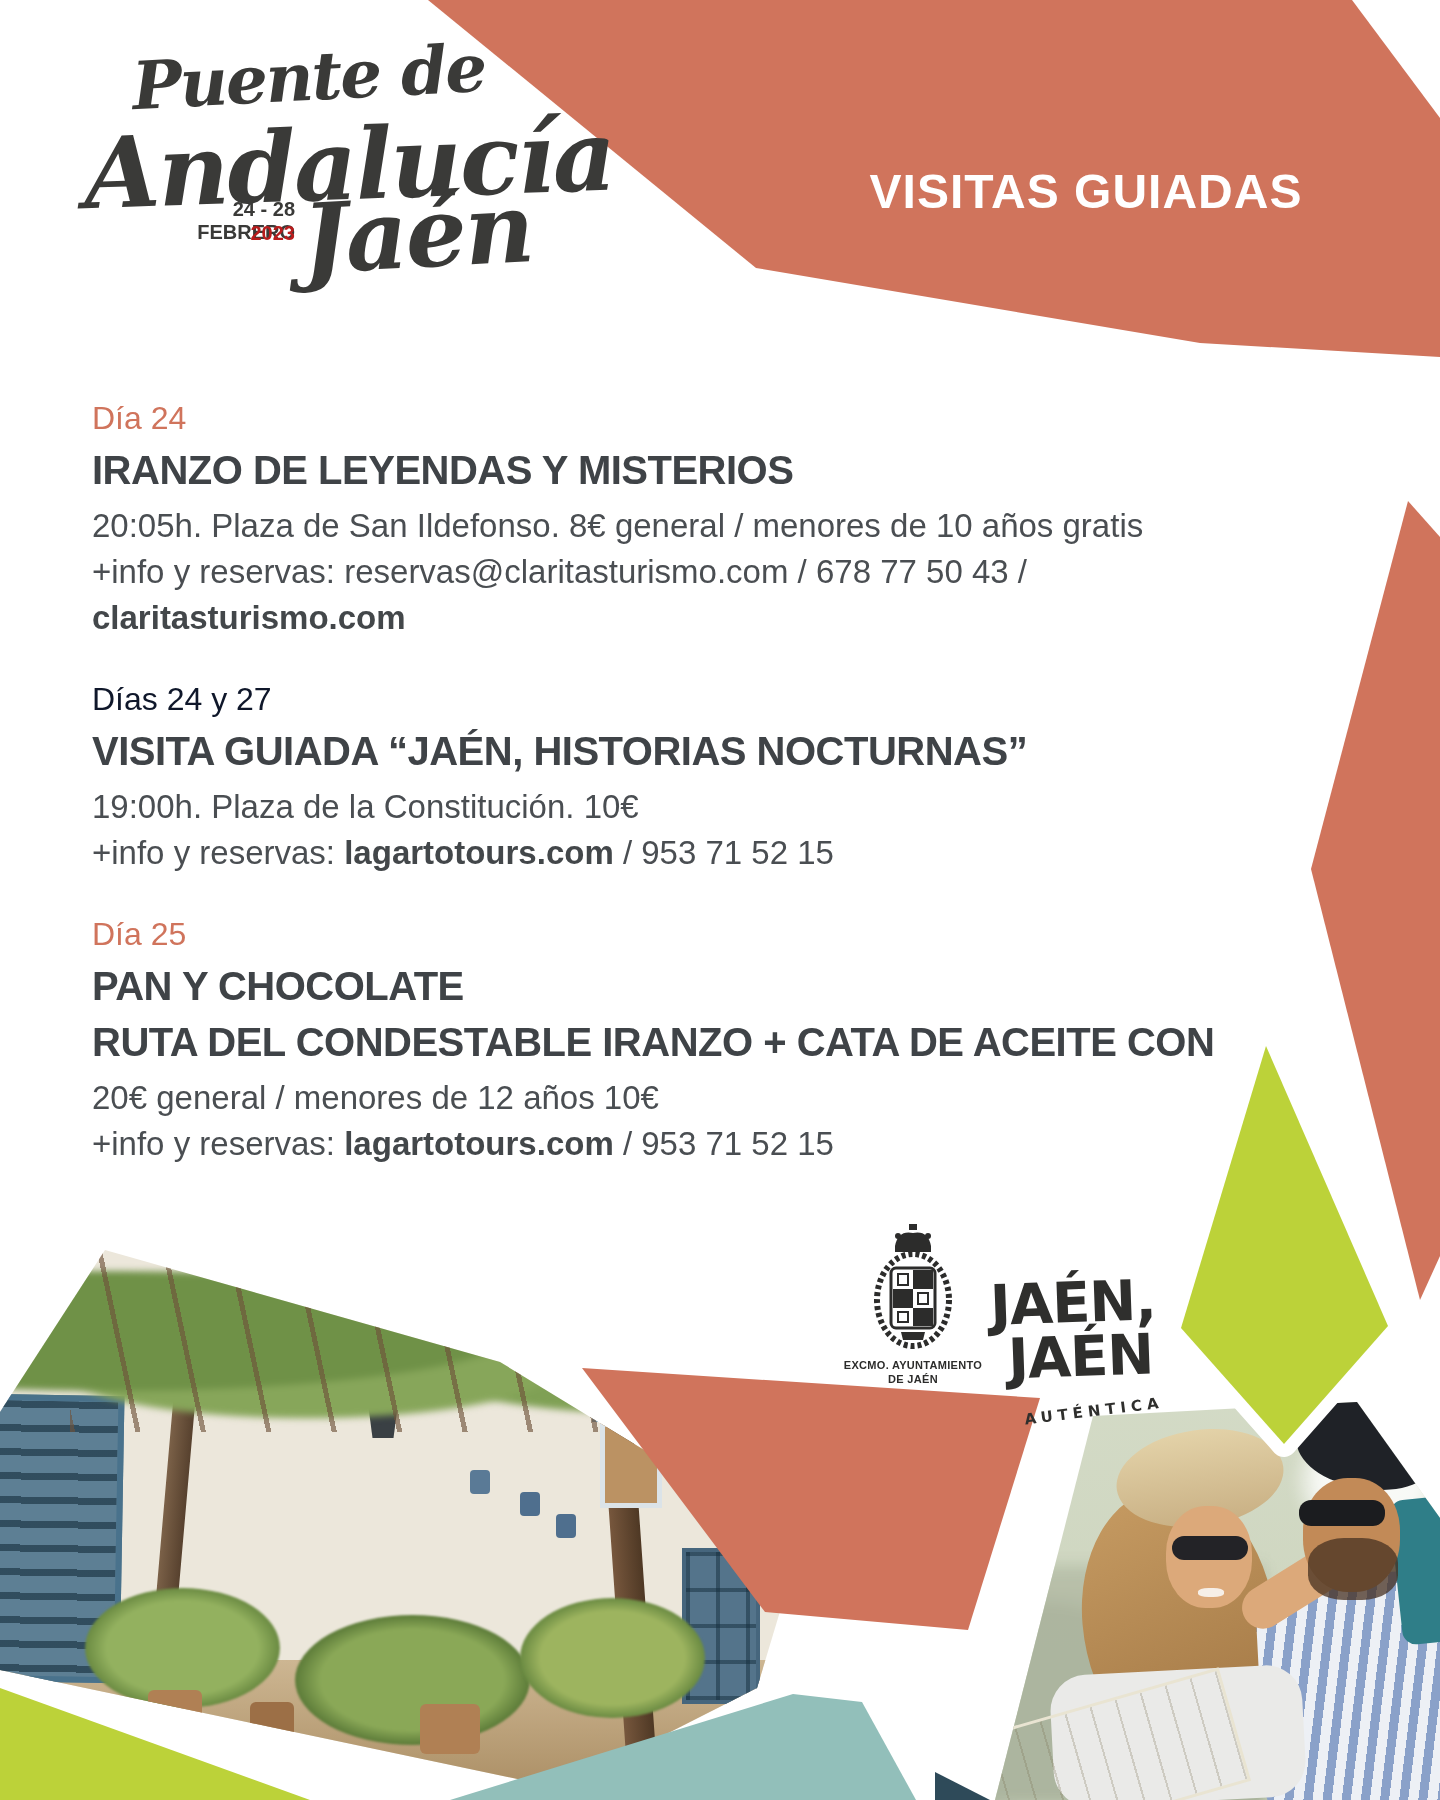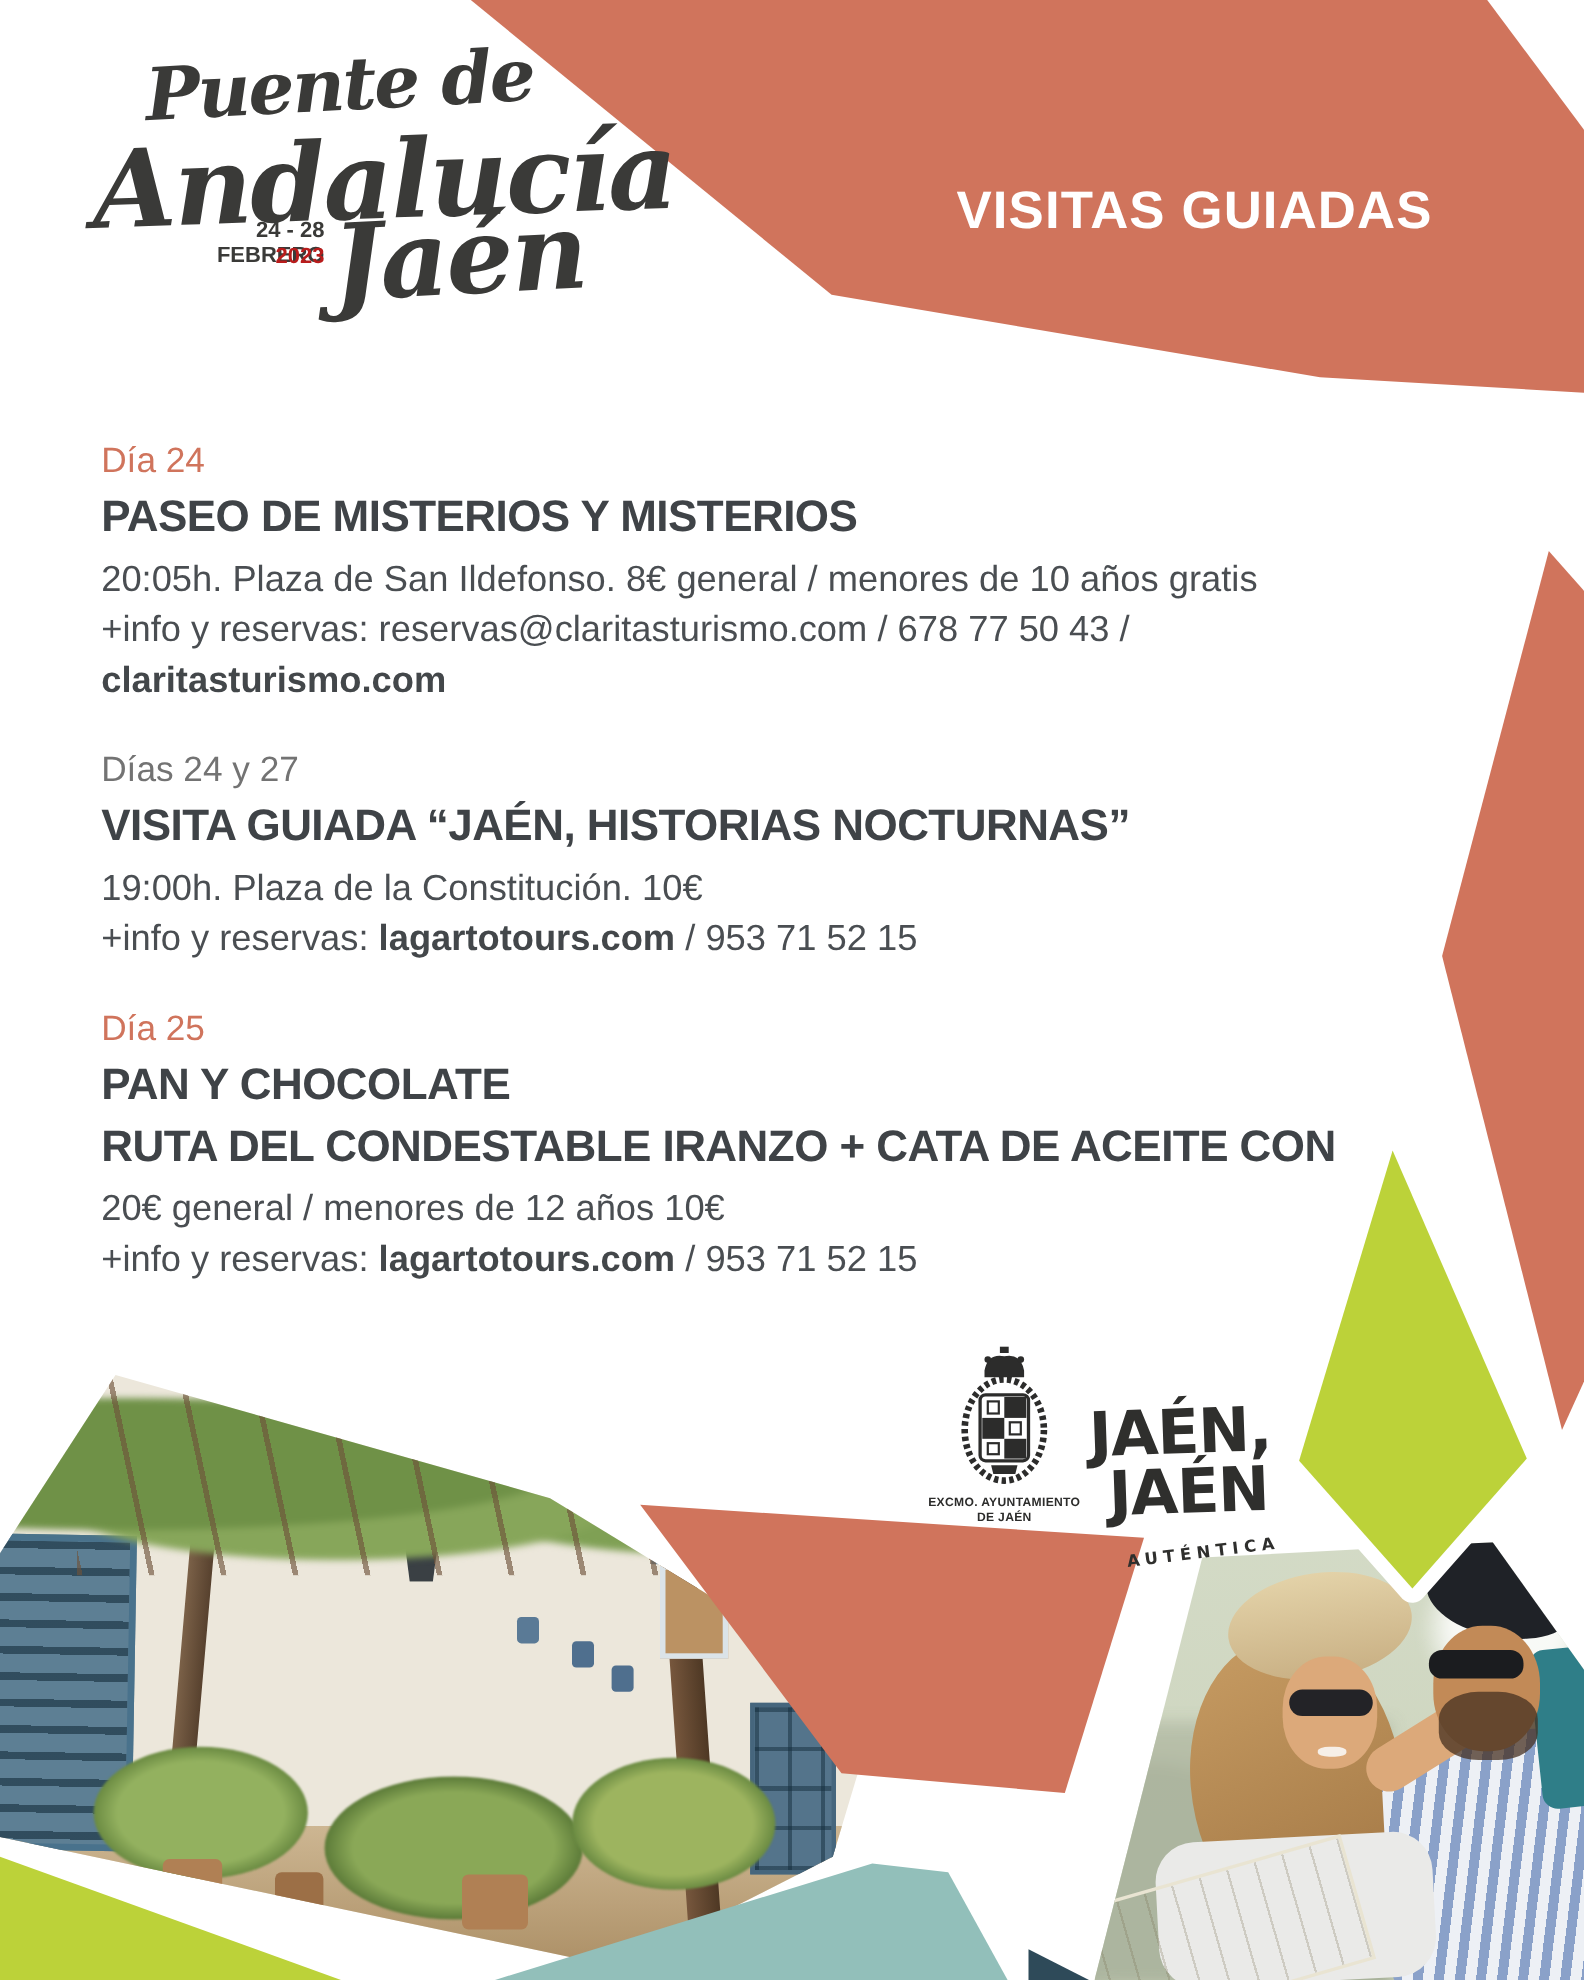"PASEO DE MISTERIOS Y MISTERIOS" div.event-title { text: PASEO DE MISTERIOS -> IRANZO DE LEYENDAS }
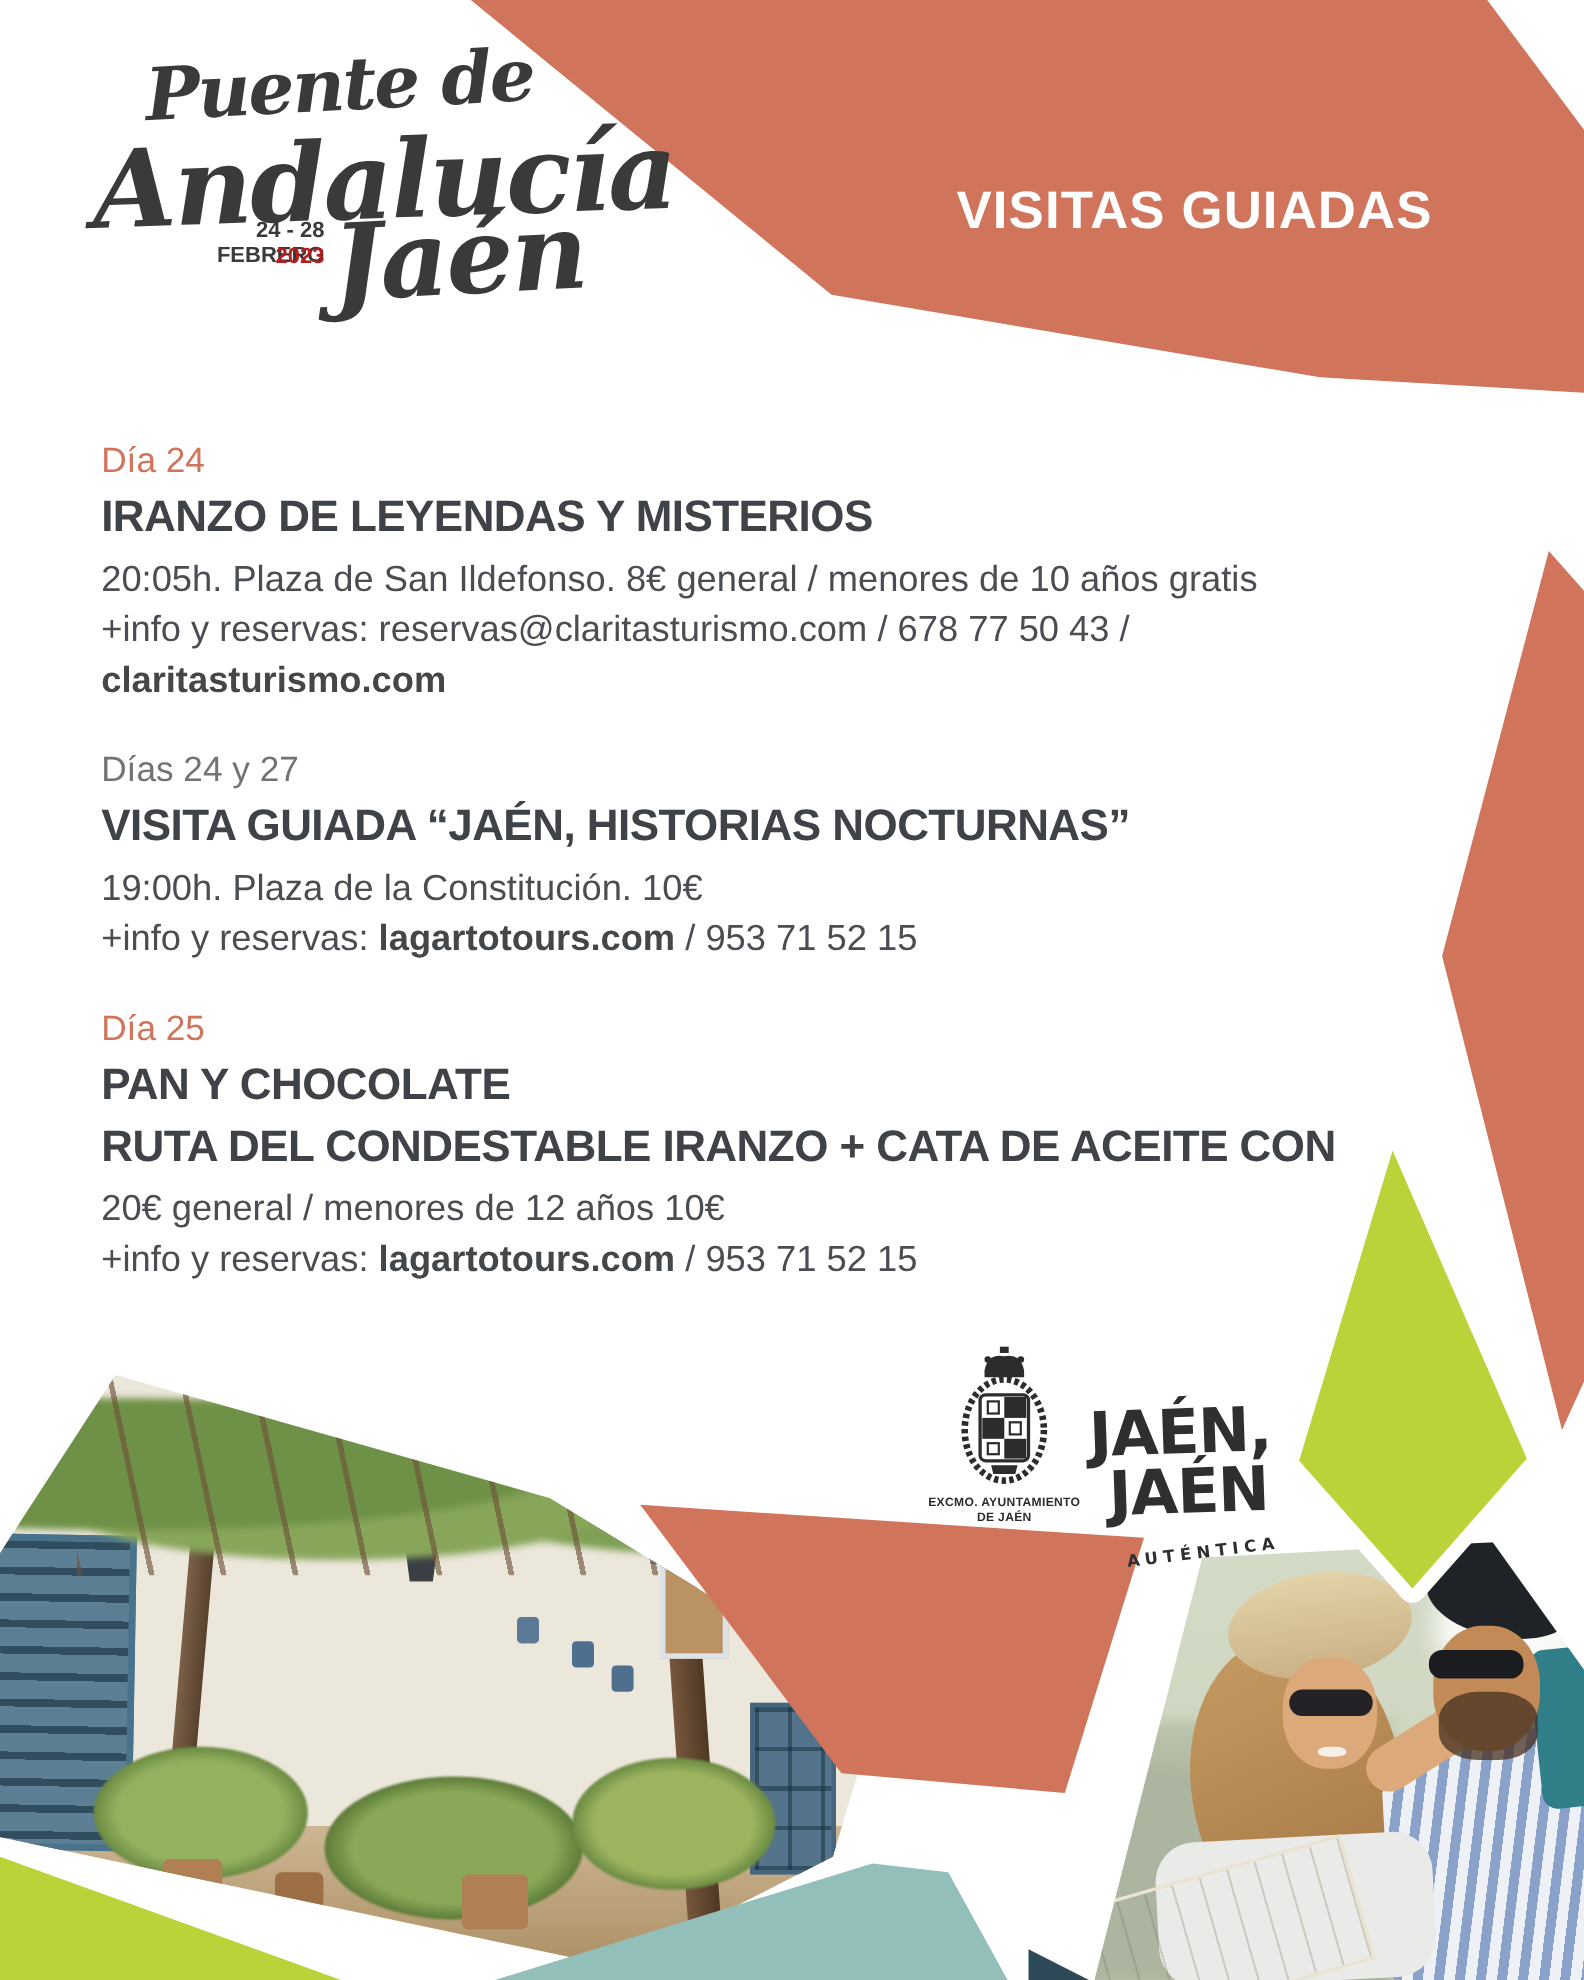"Días 24 y 27" div.event-day { color: #737373 -> #0f172a }
